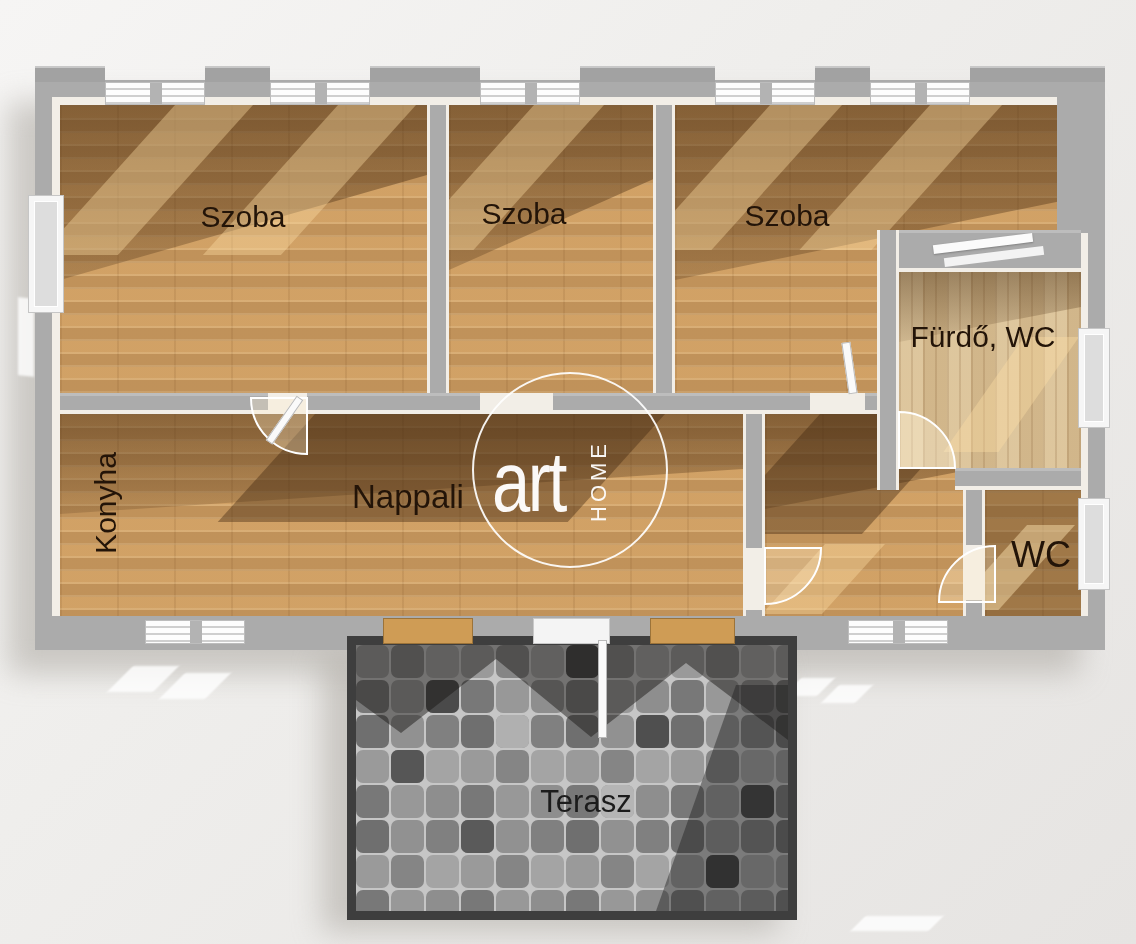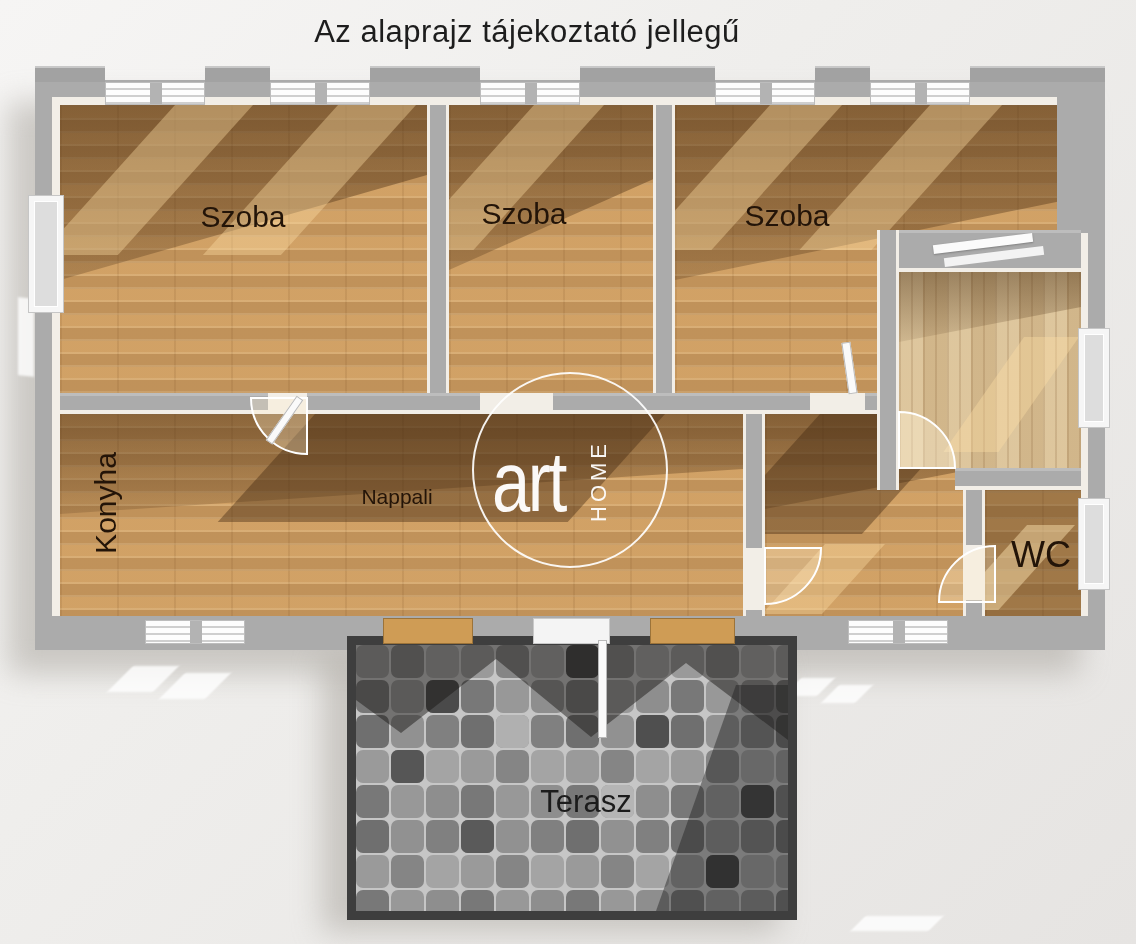"Az alaprajz tájekoztató jellegű" div.title { html: <div>Az alaprajz tájekoztató jellegű</div> -> none }
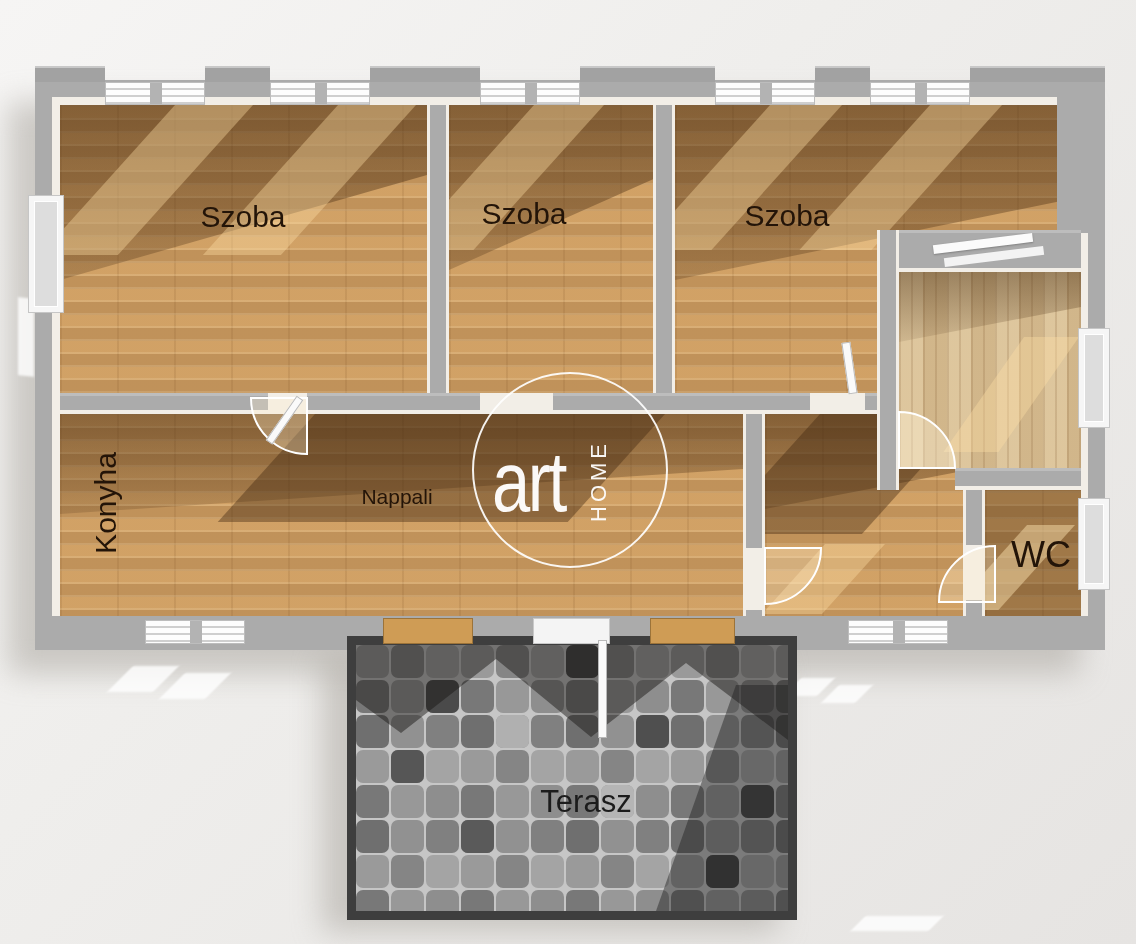"Fürdő, WC" div.lbl { html: none -> <div>Fürdő, WC</div> }
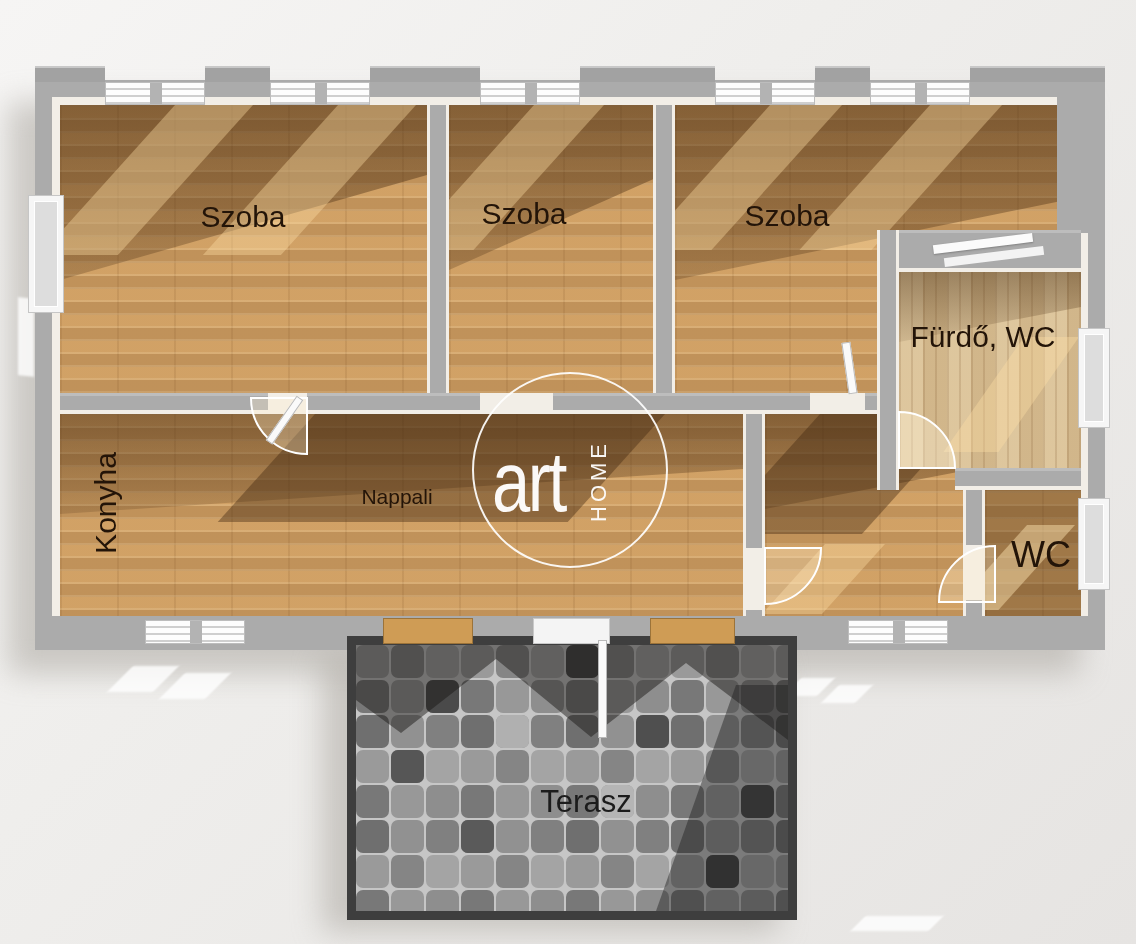"Nappali" div.lbl { font-size: 21px -> 33px; left: 397px -> 408px }
